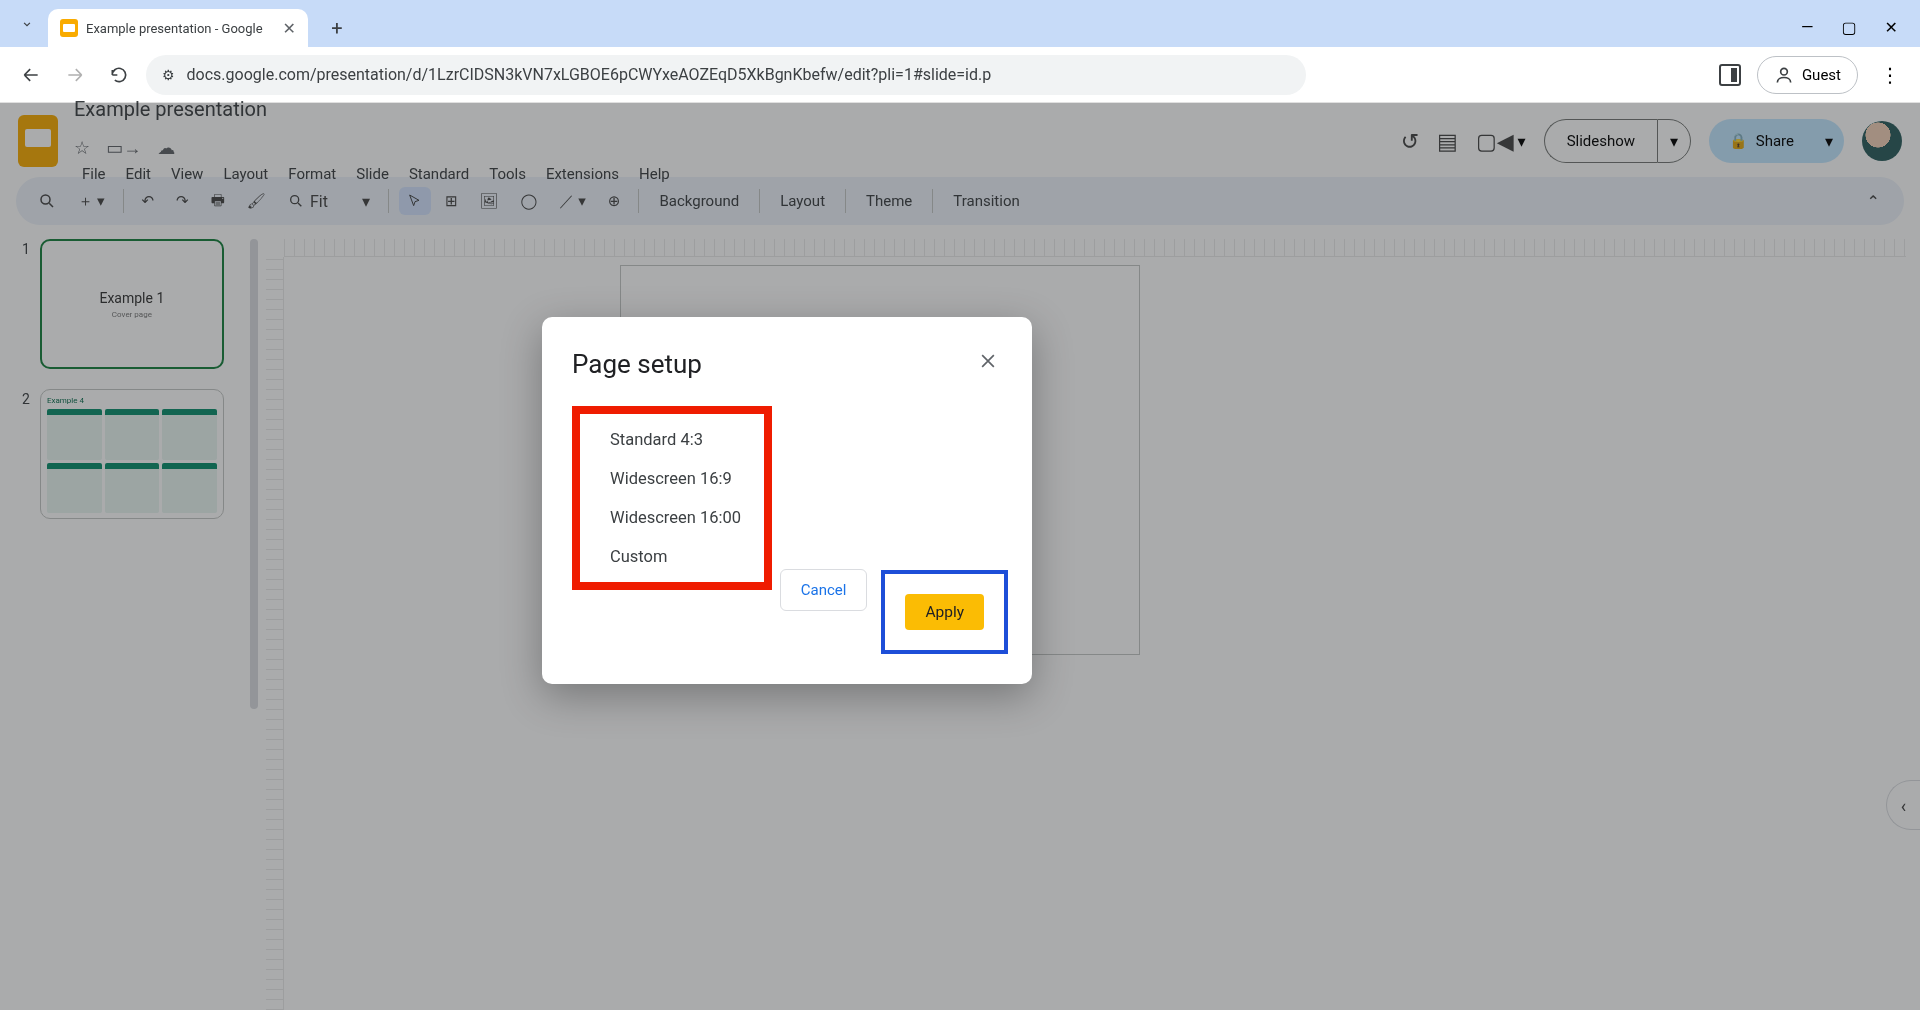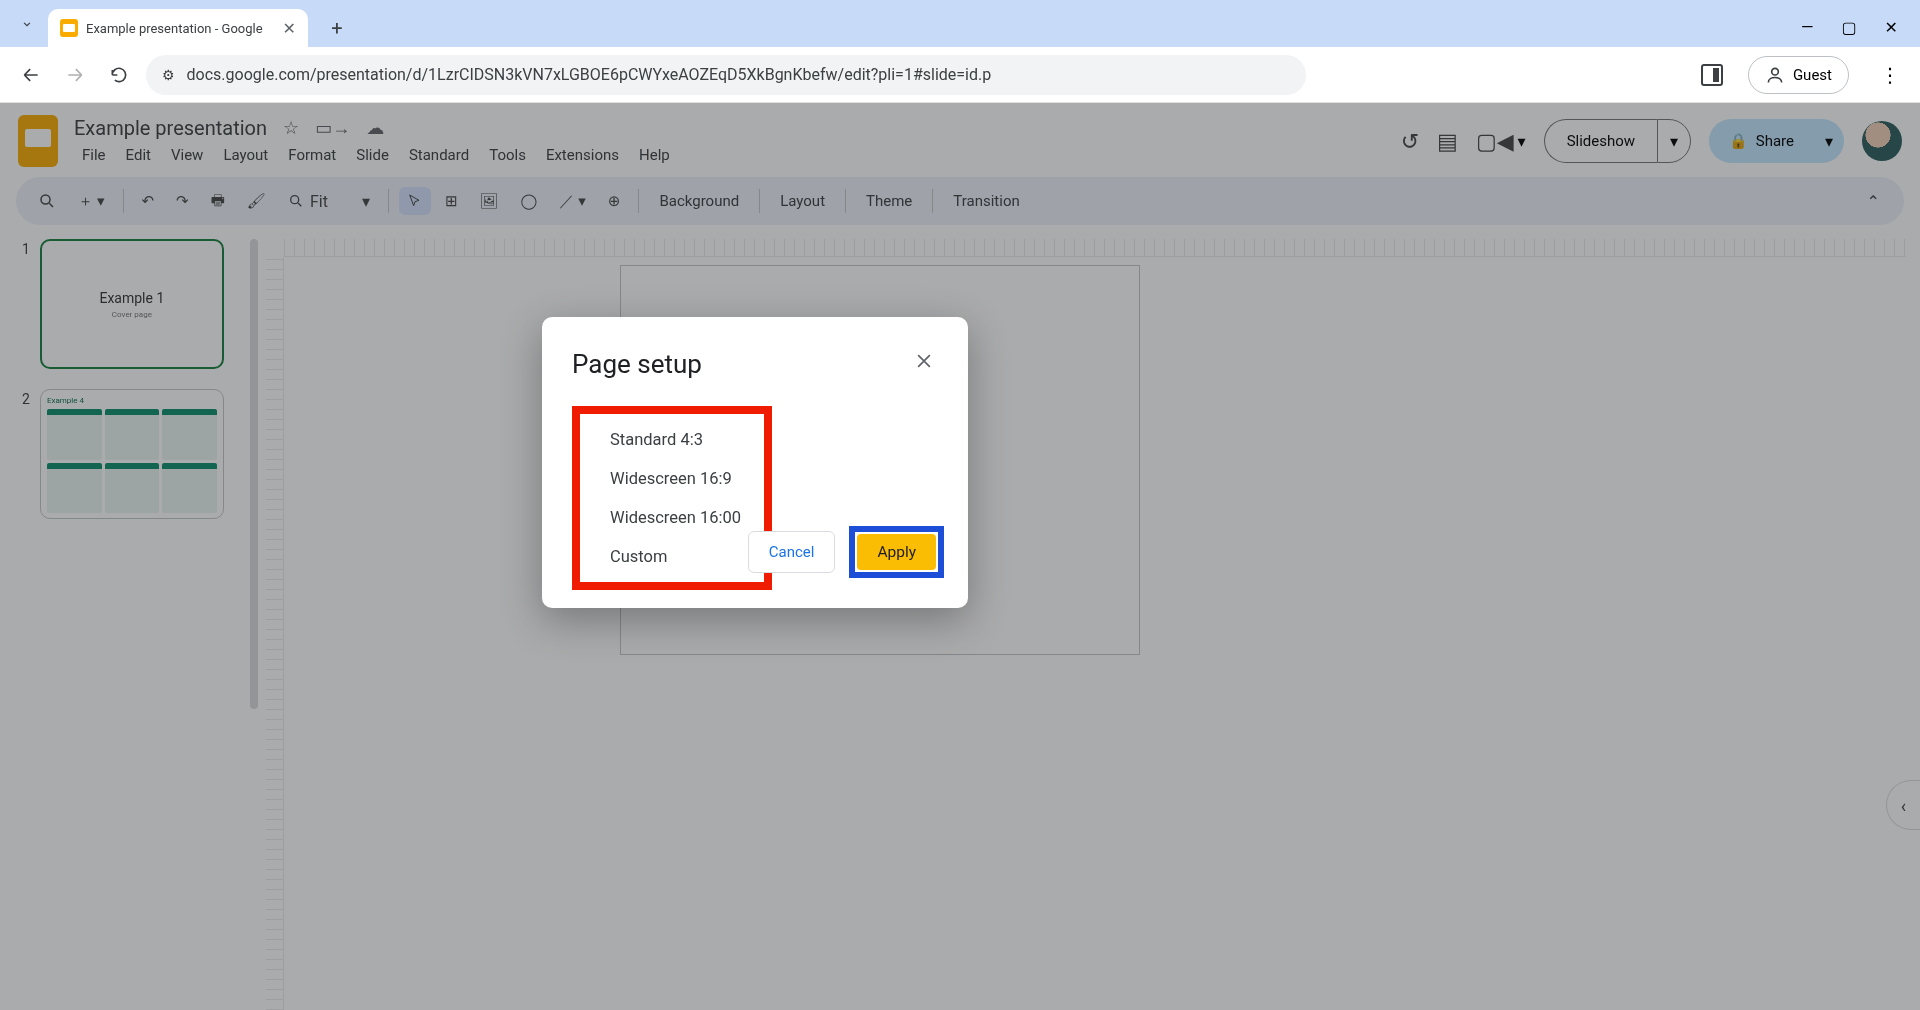"Guest" .rightctrls { gap: 25px -> 16px }
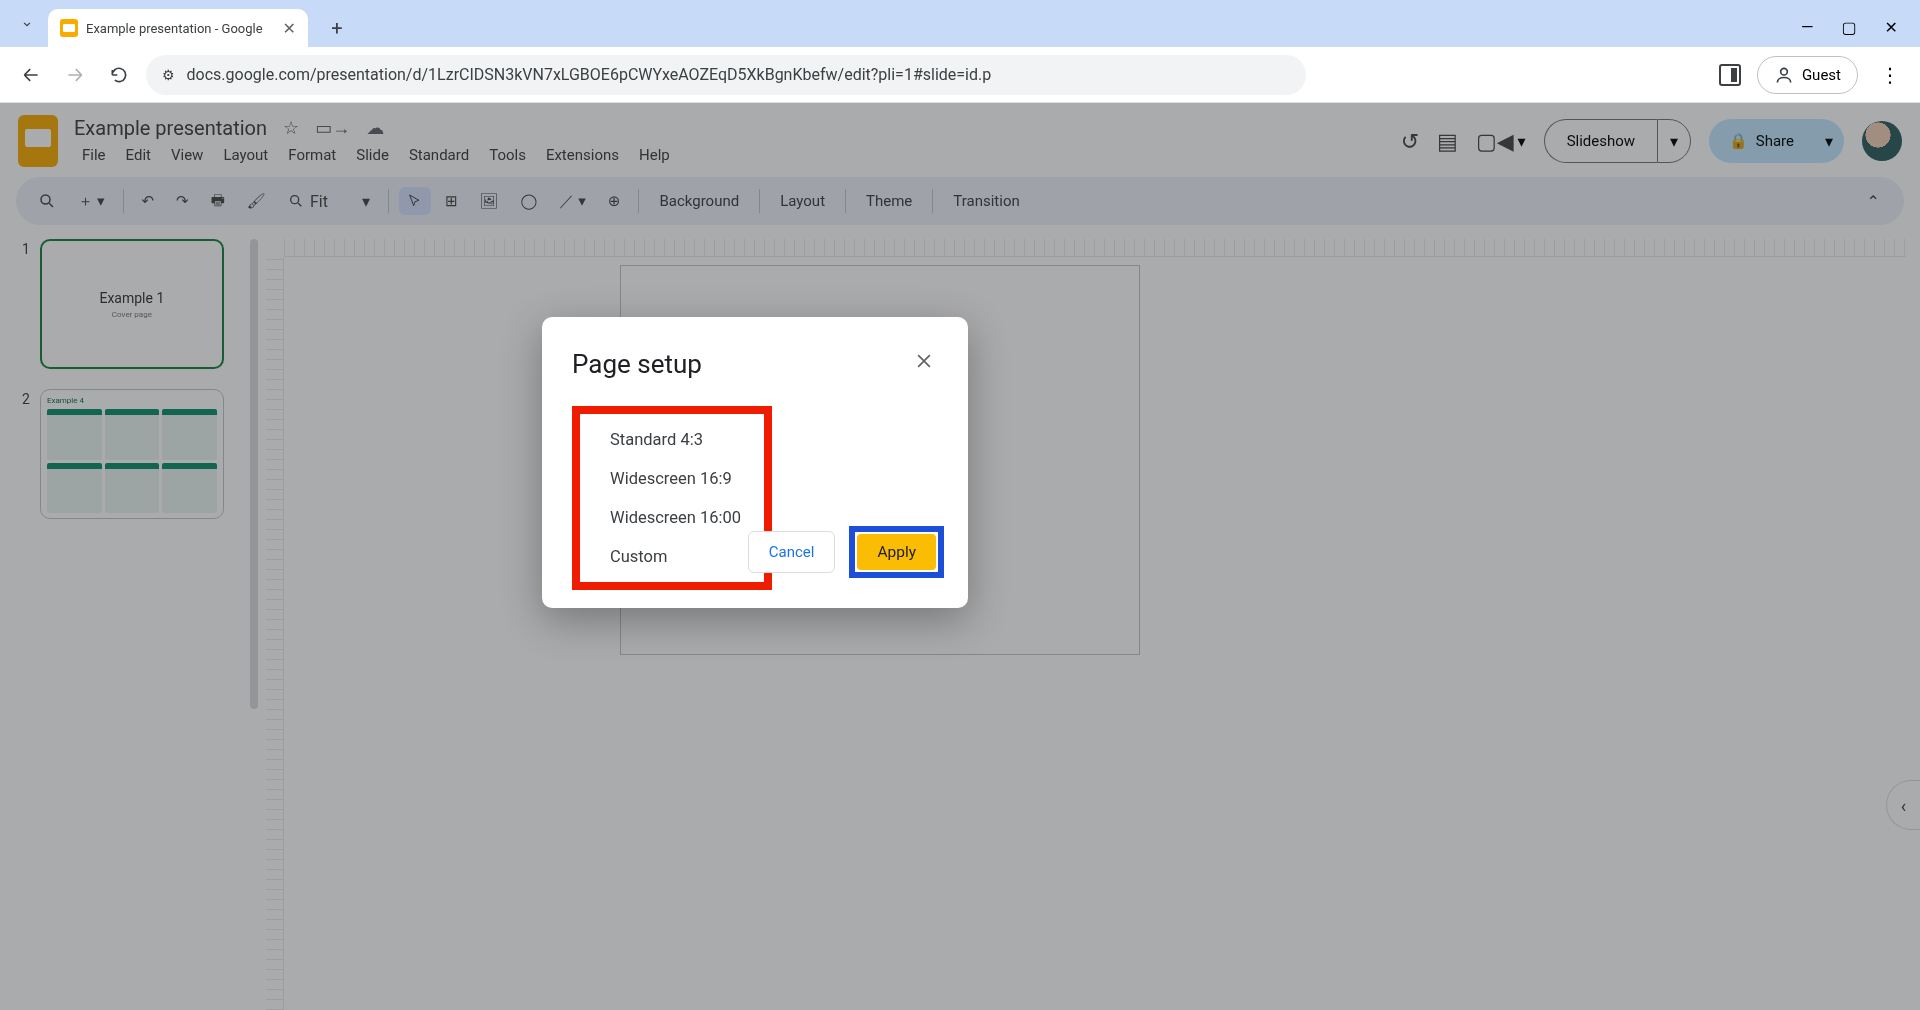"Example presentation" .title-row { align-items: center -> flex-start; flex-direction: none -> column }
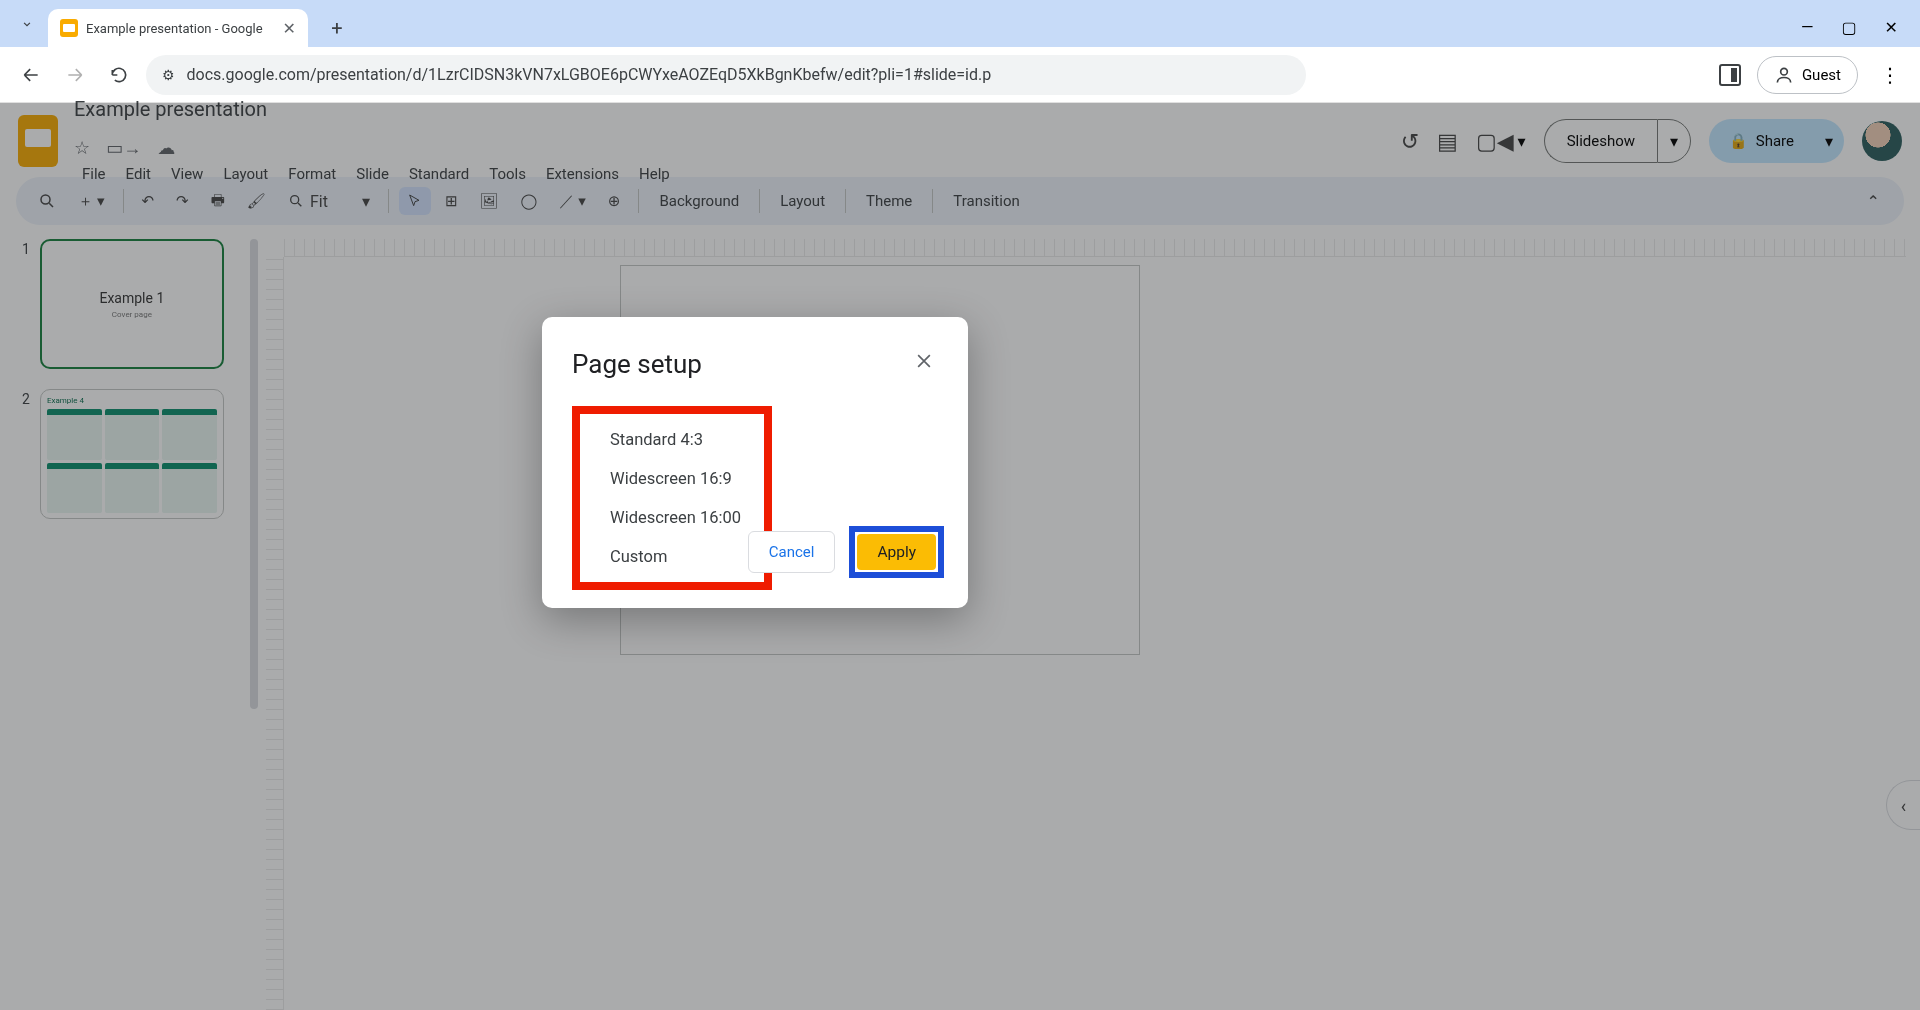"Page setup" .dialog { width: 426px -> 490px }
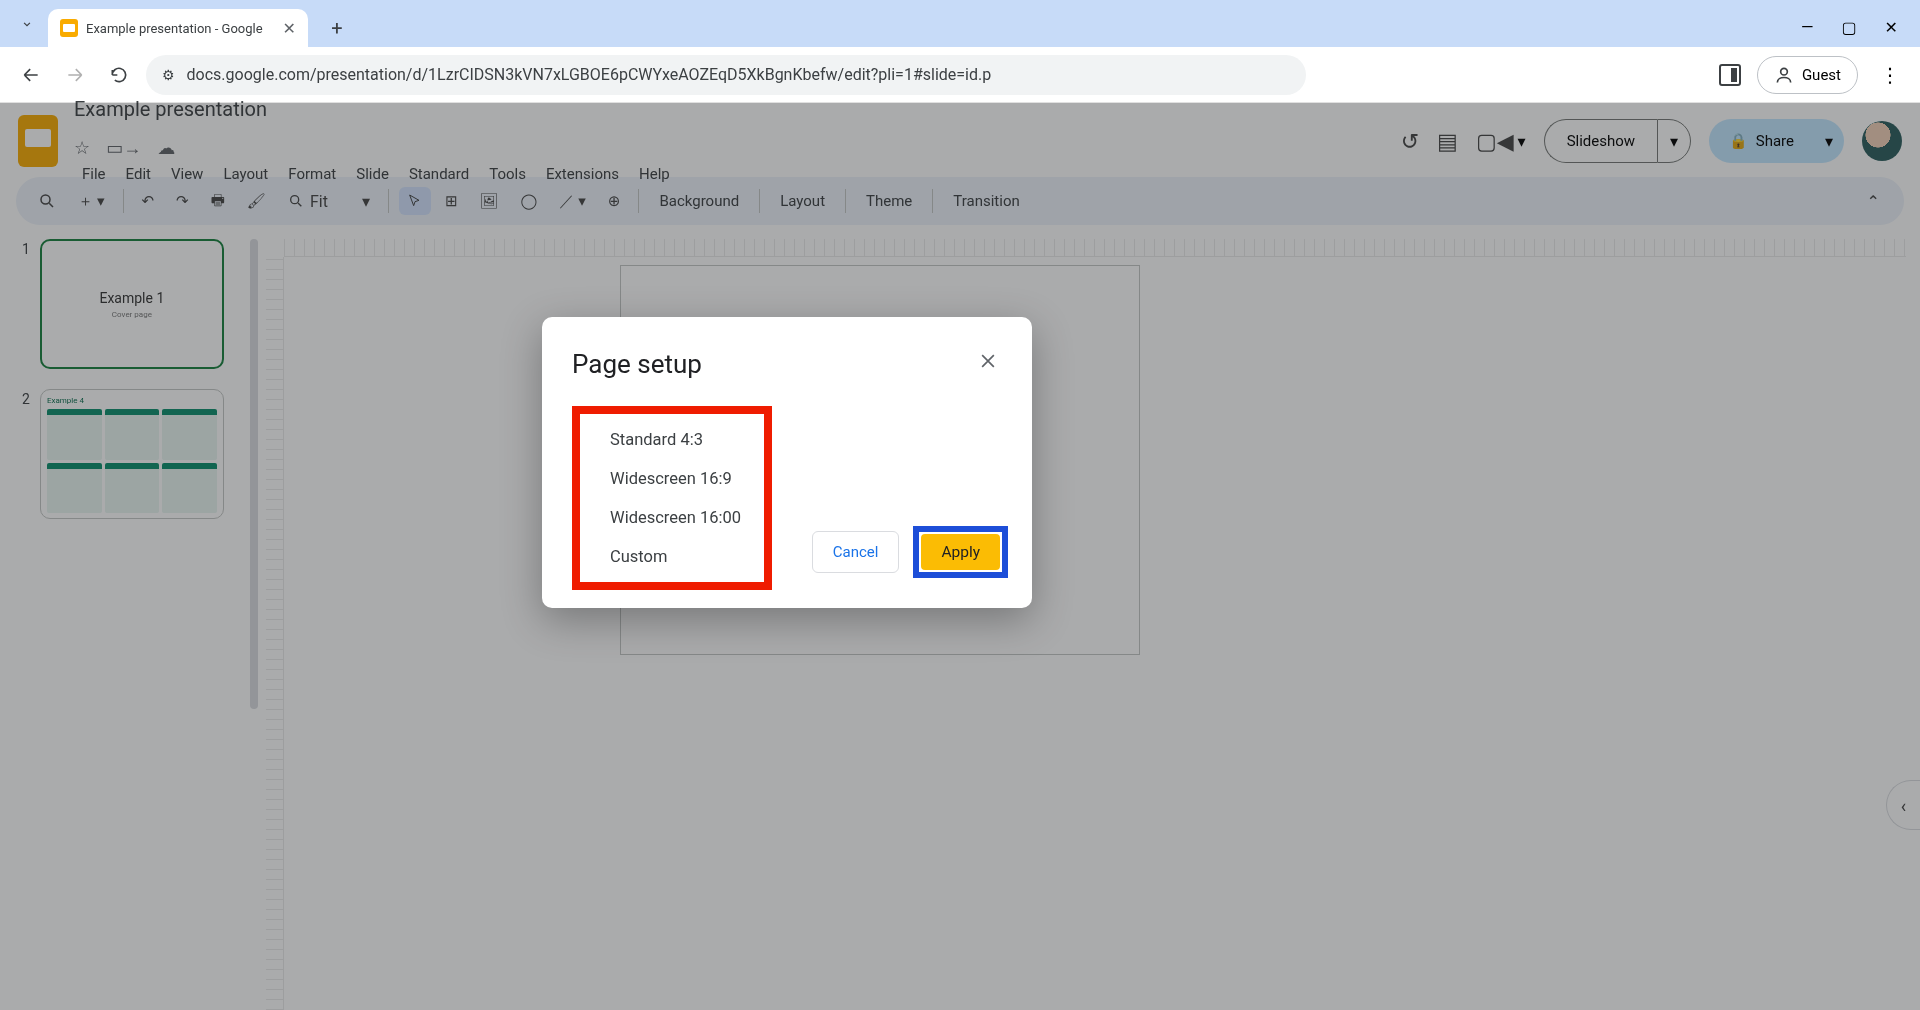"Apply" .apply-wrap { border: 6px solid #1d4ed8 -> 4px solid #1d4ed8; margin-top: none -> 44px; padding: 2px -> 20px }
